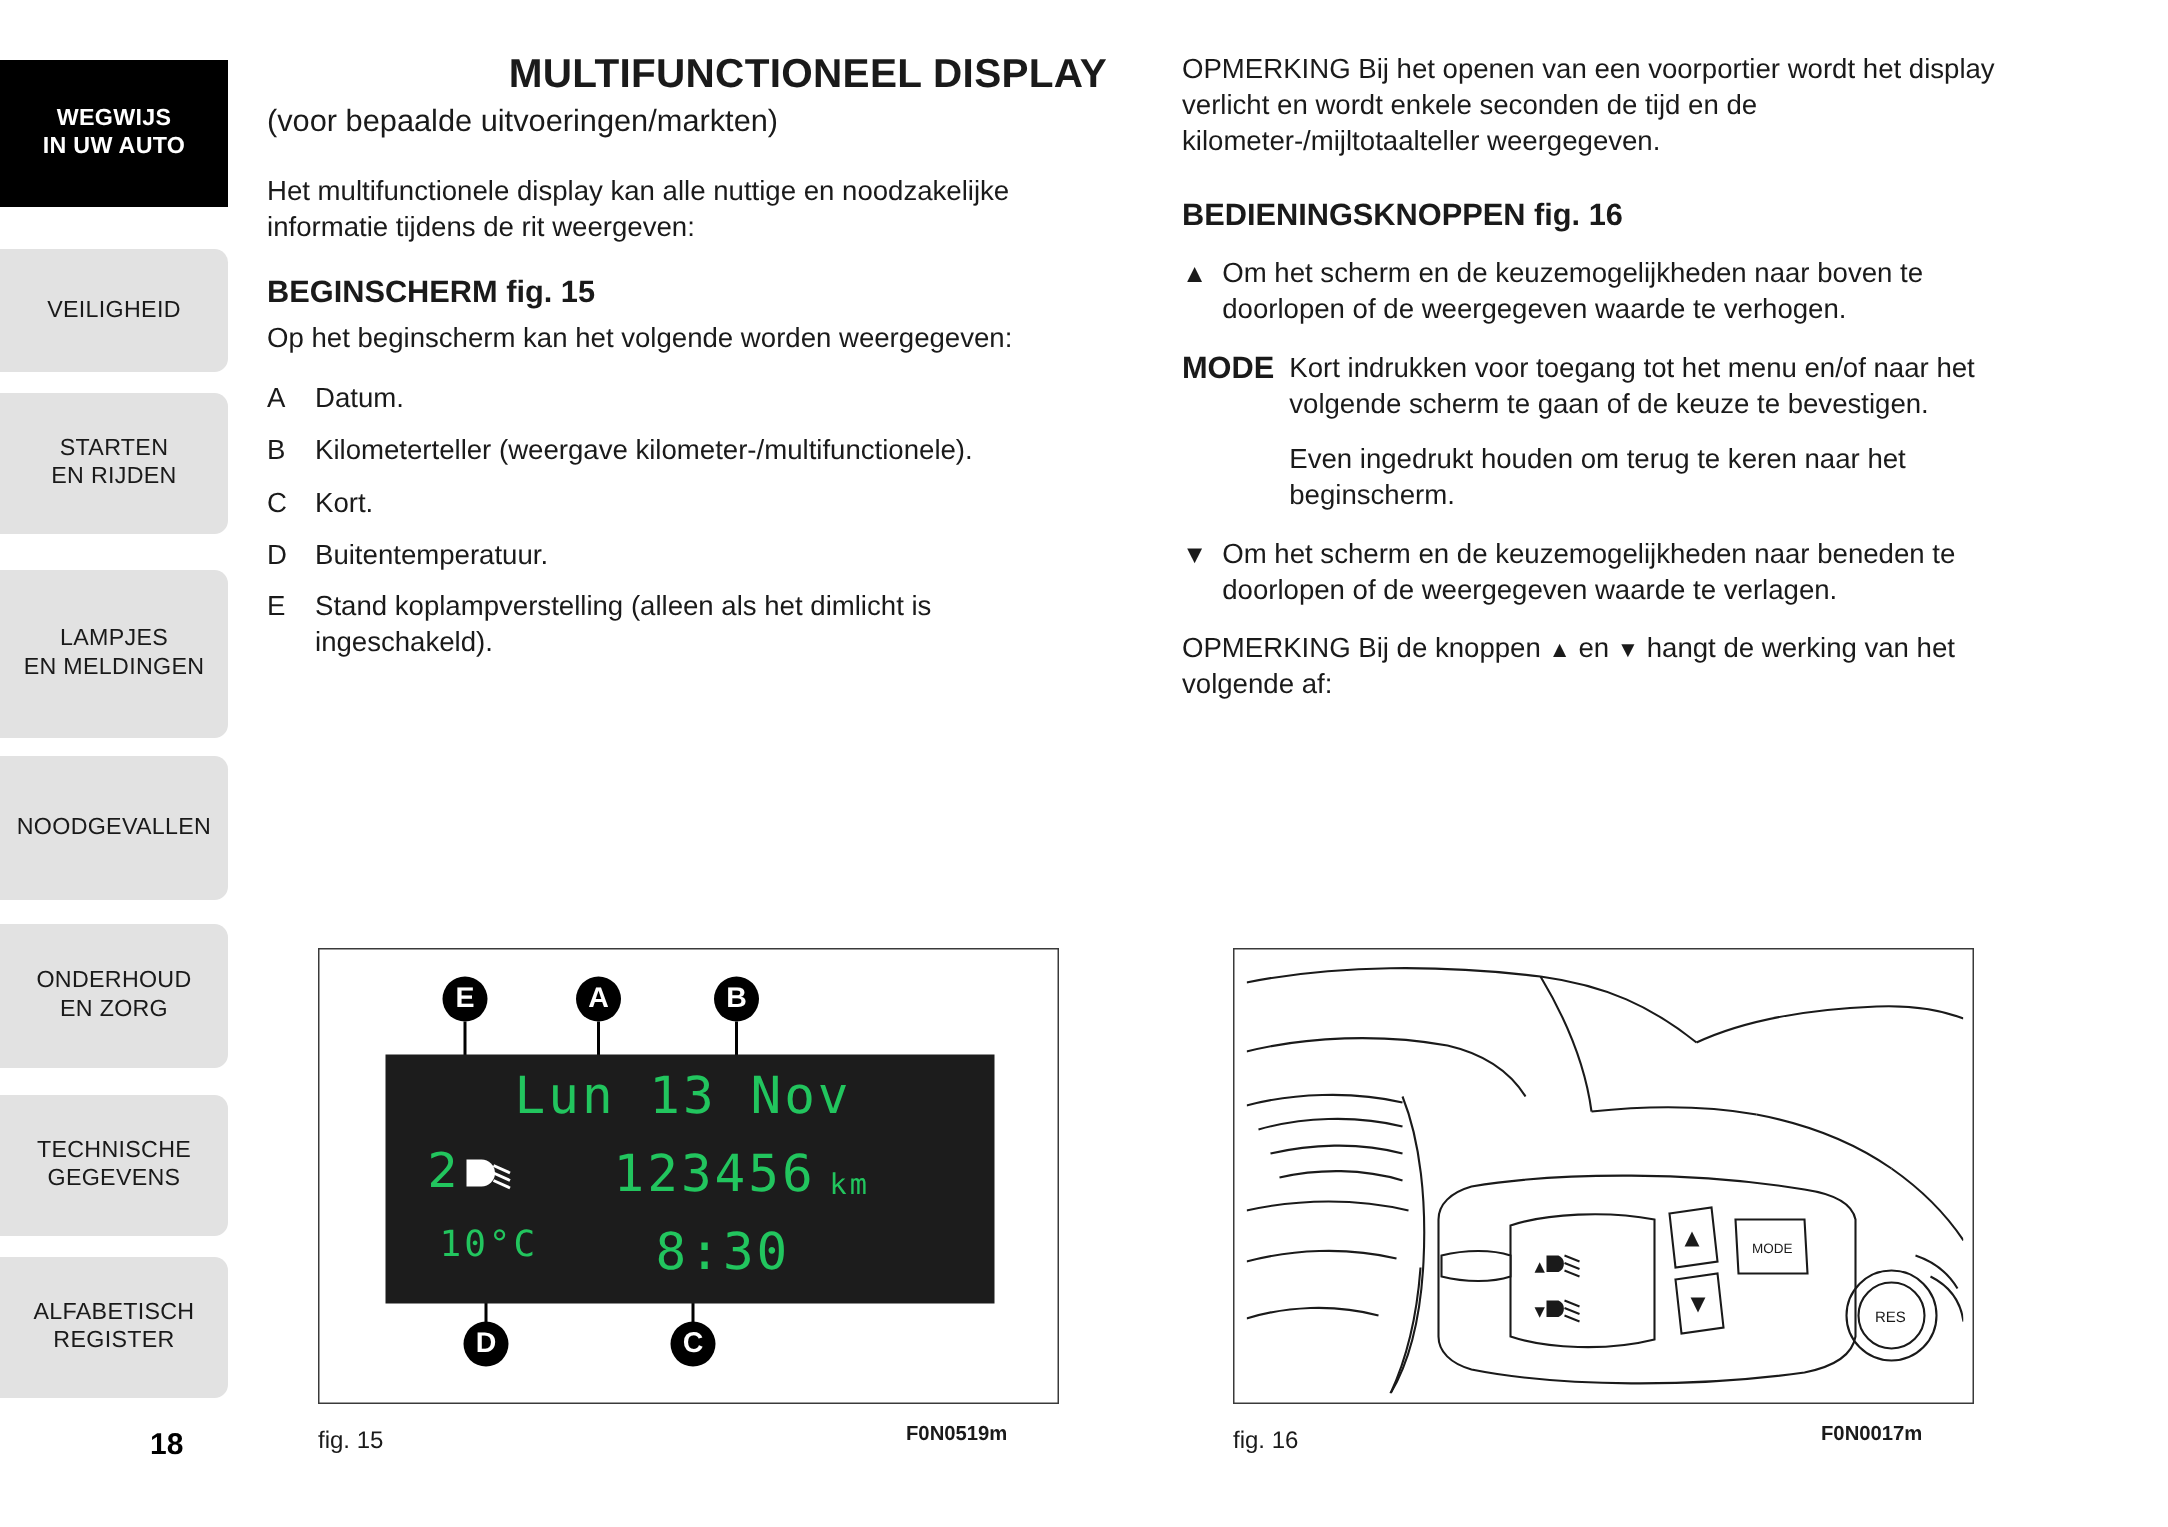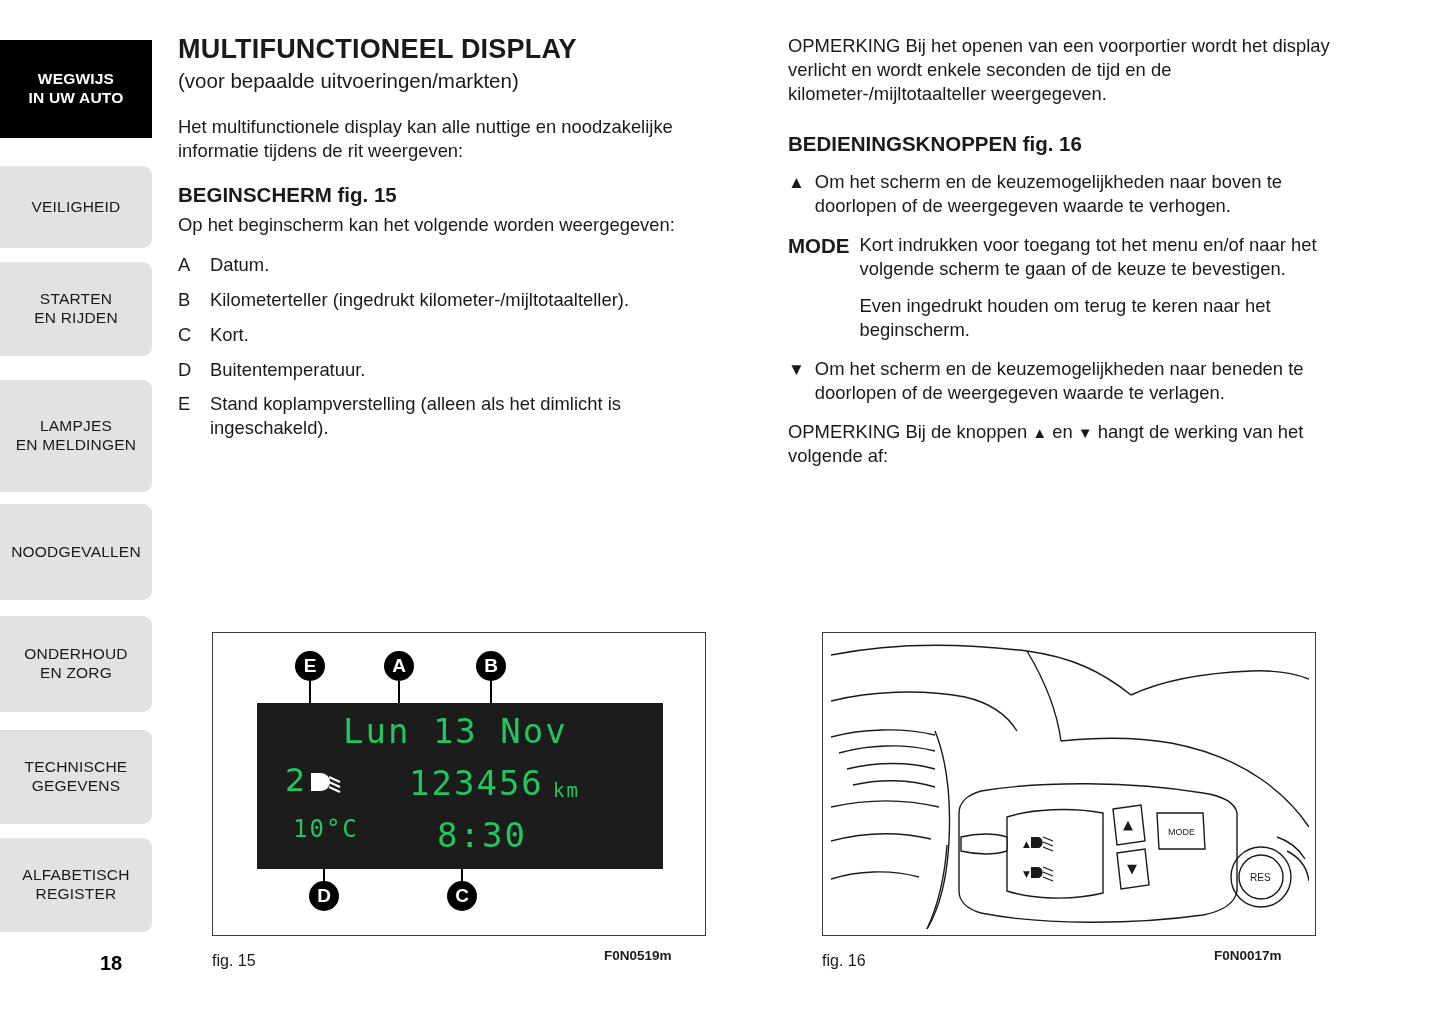"MULTIFUNCTIONEEL DISPLAY" h1.title { text-align: none -> right }
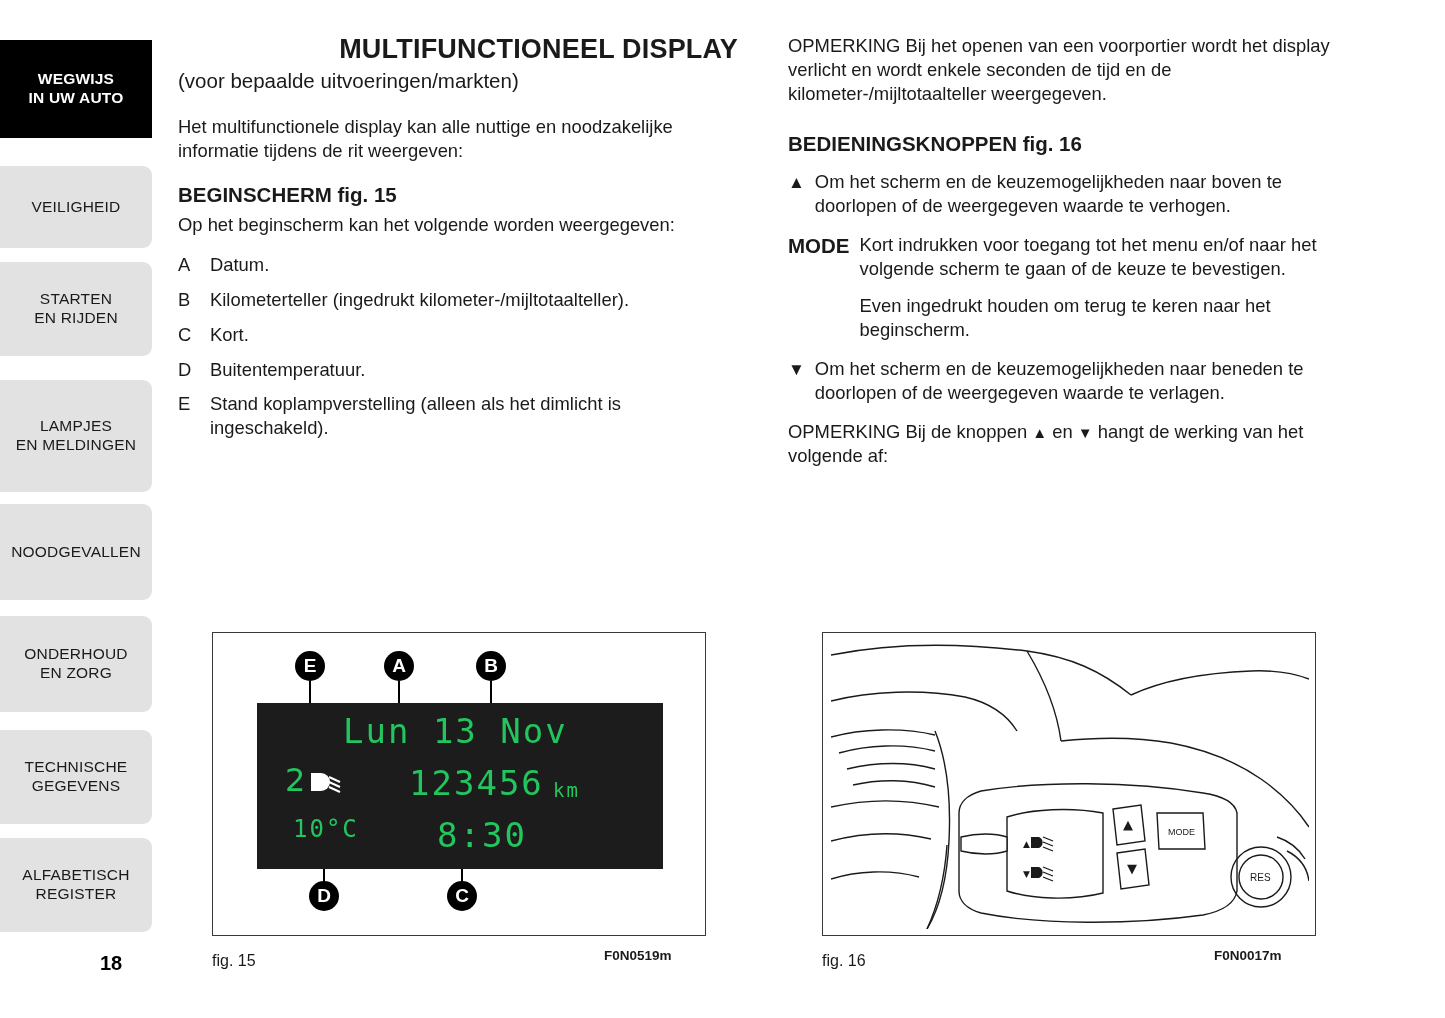"Kilometerteller (ingedrukt" span.txt { text: ingedrukt kilometer-/mijltotaalteller -> weergave kilometer-/multifunctionele }
